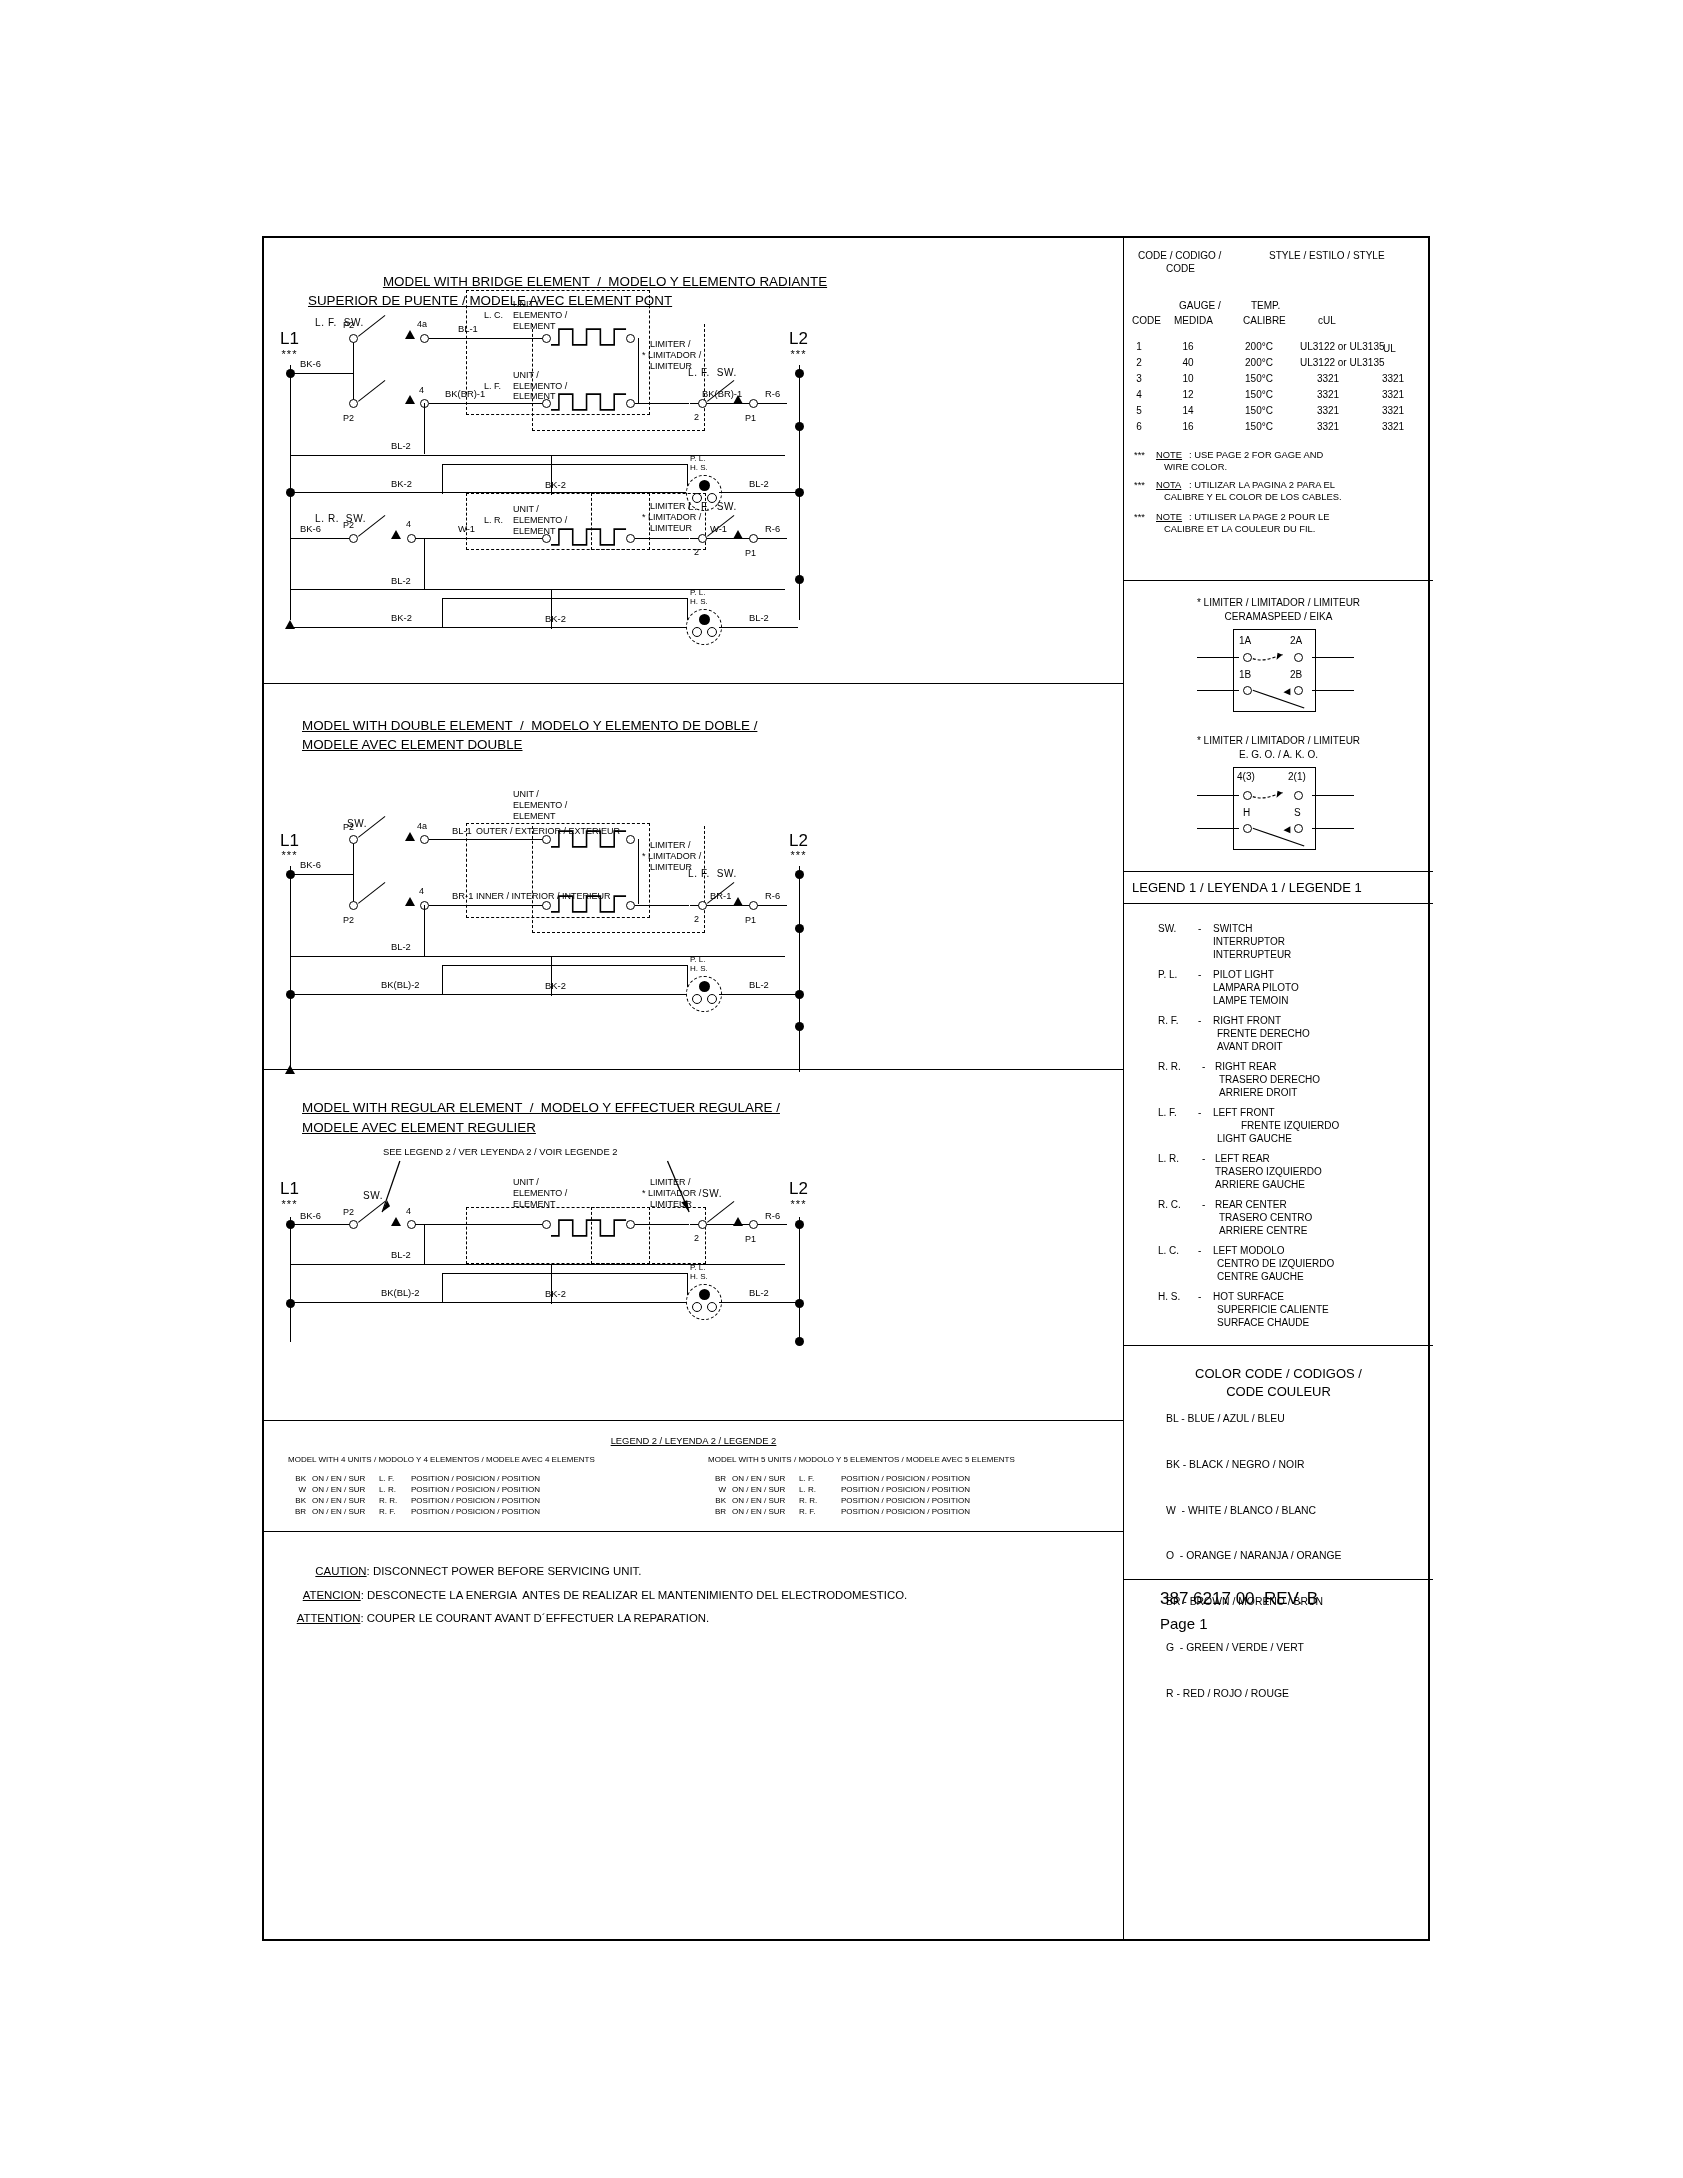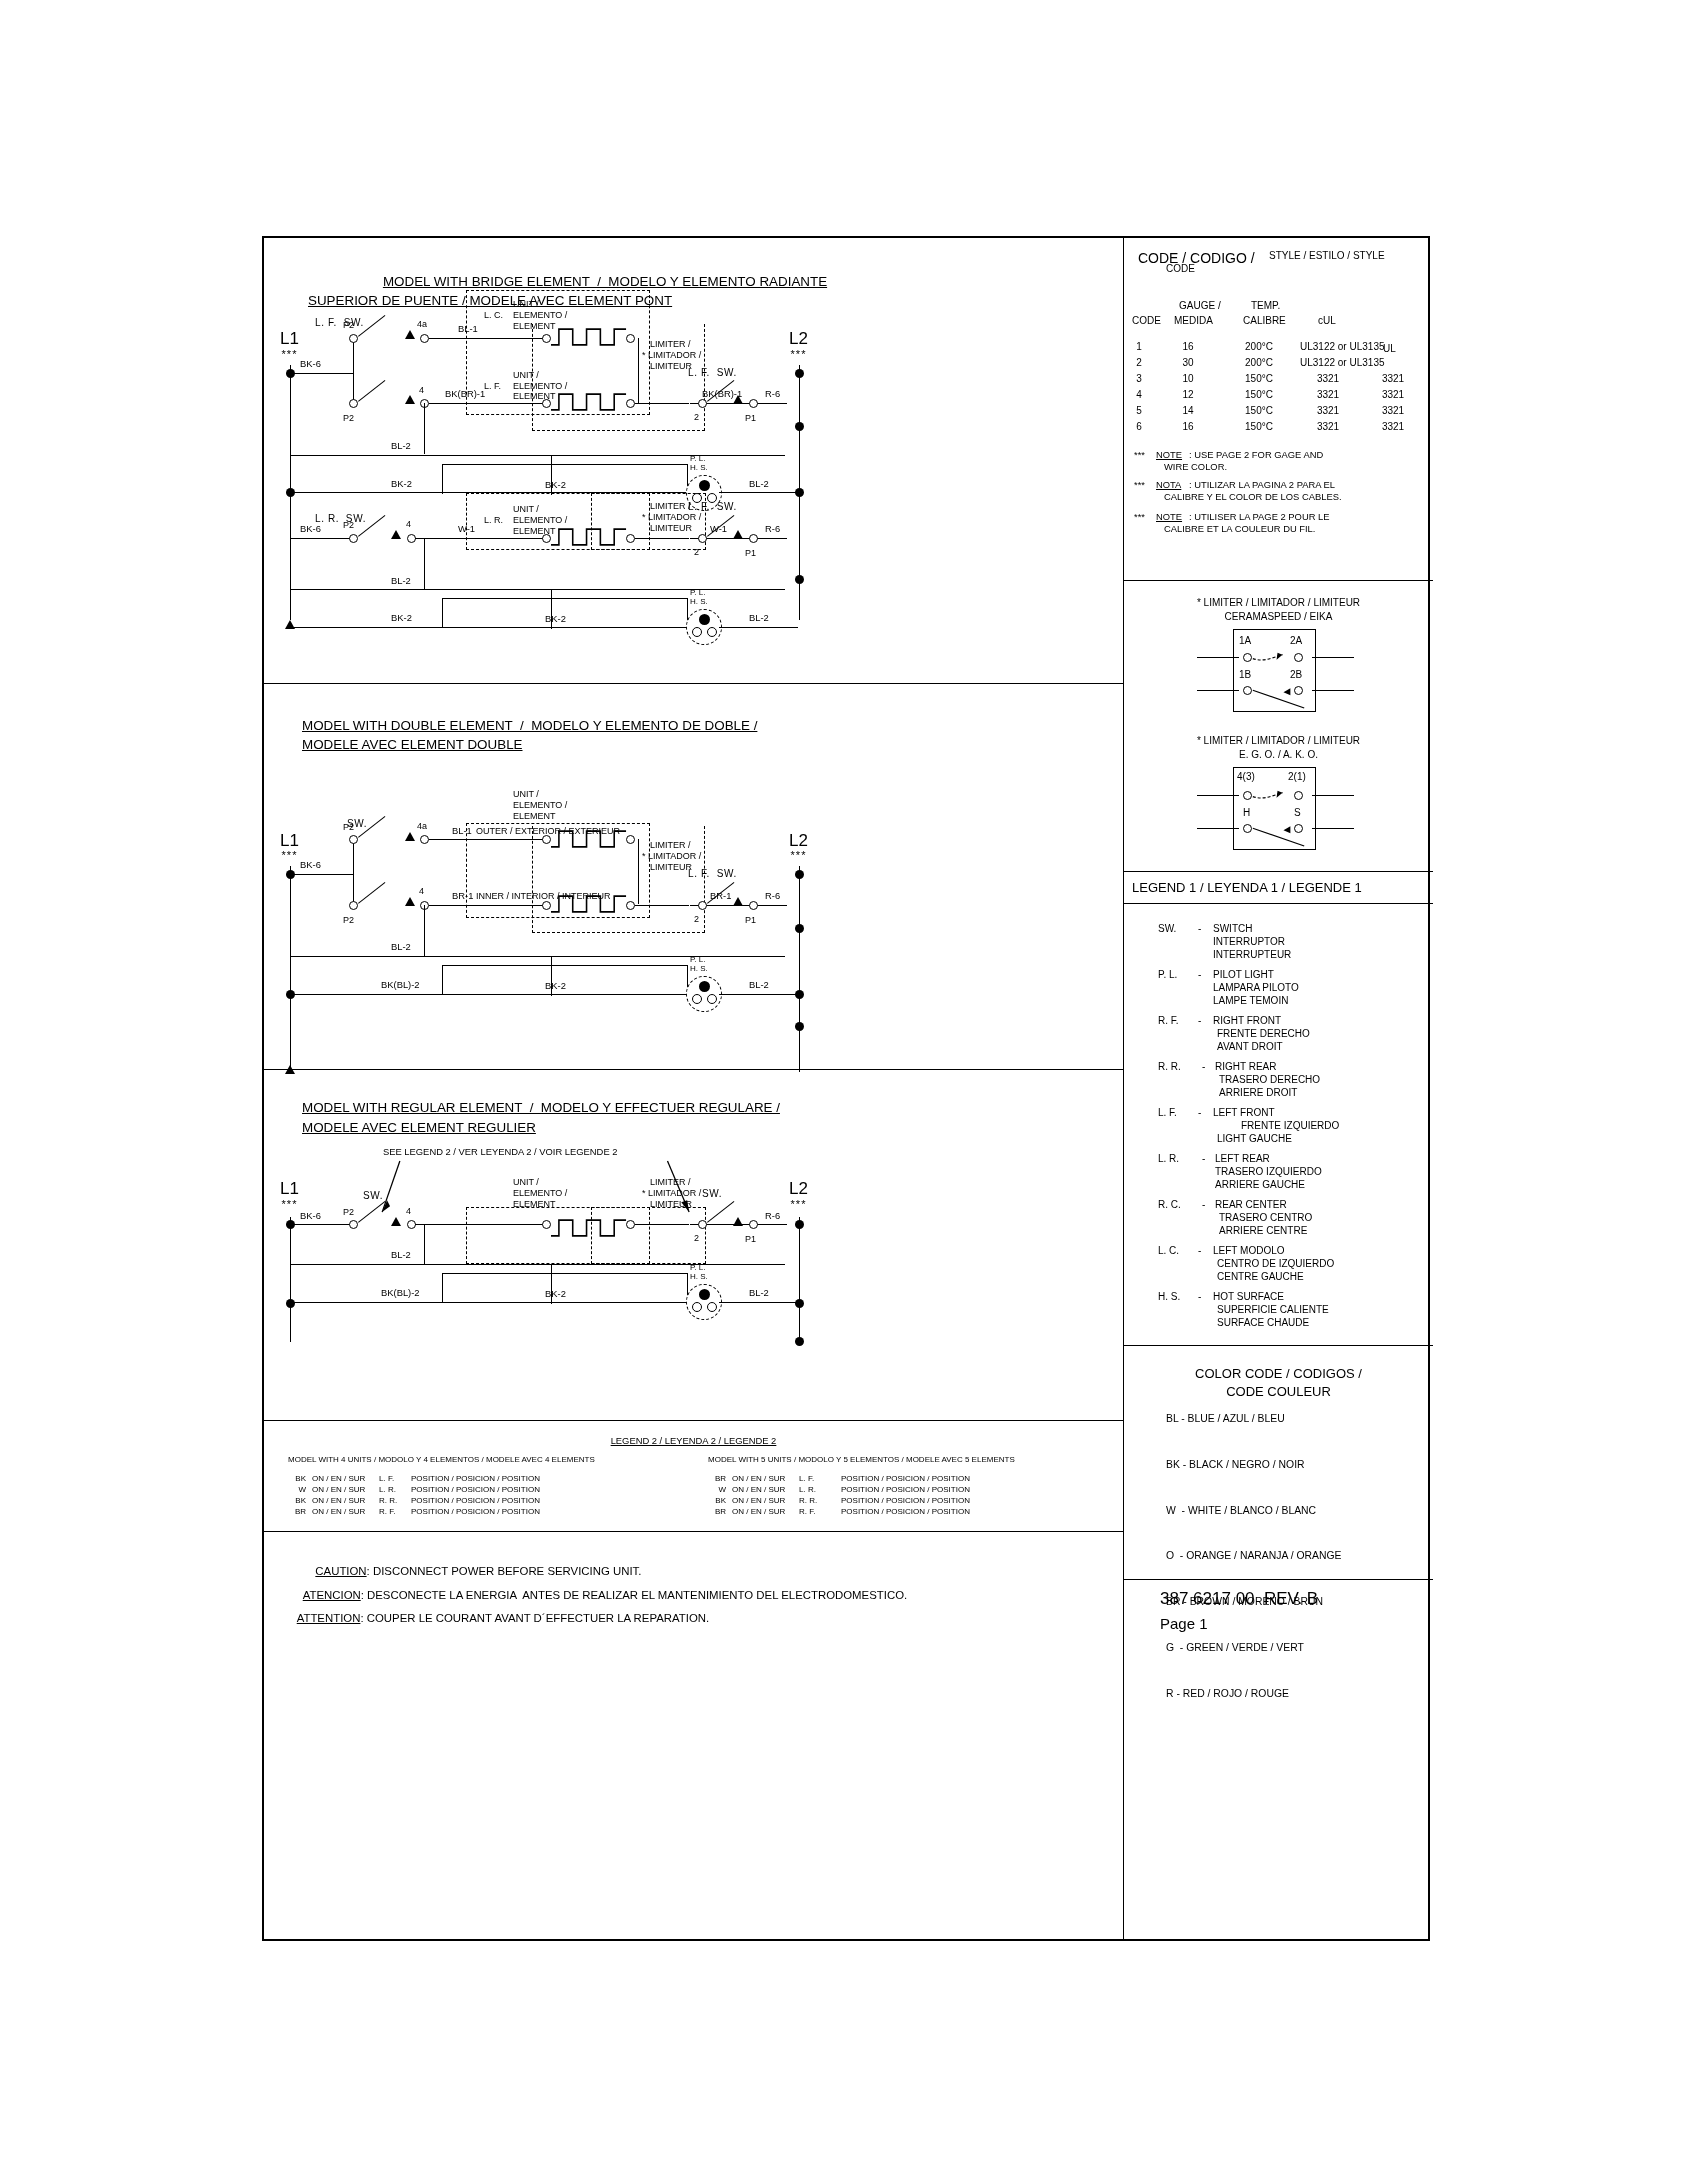"CODE / CODIGO /" div.txt { font-size: 14px -> 10px }
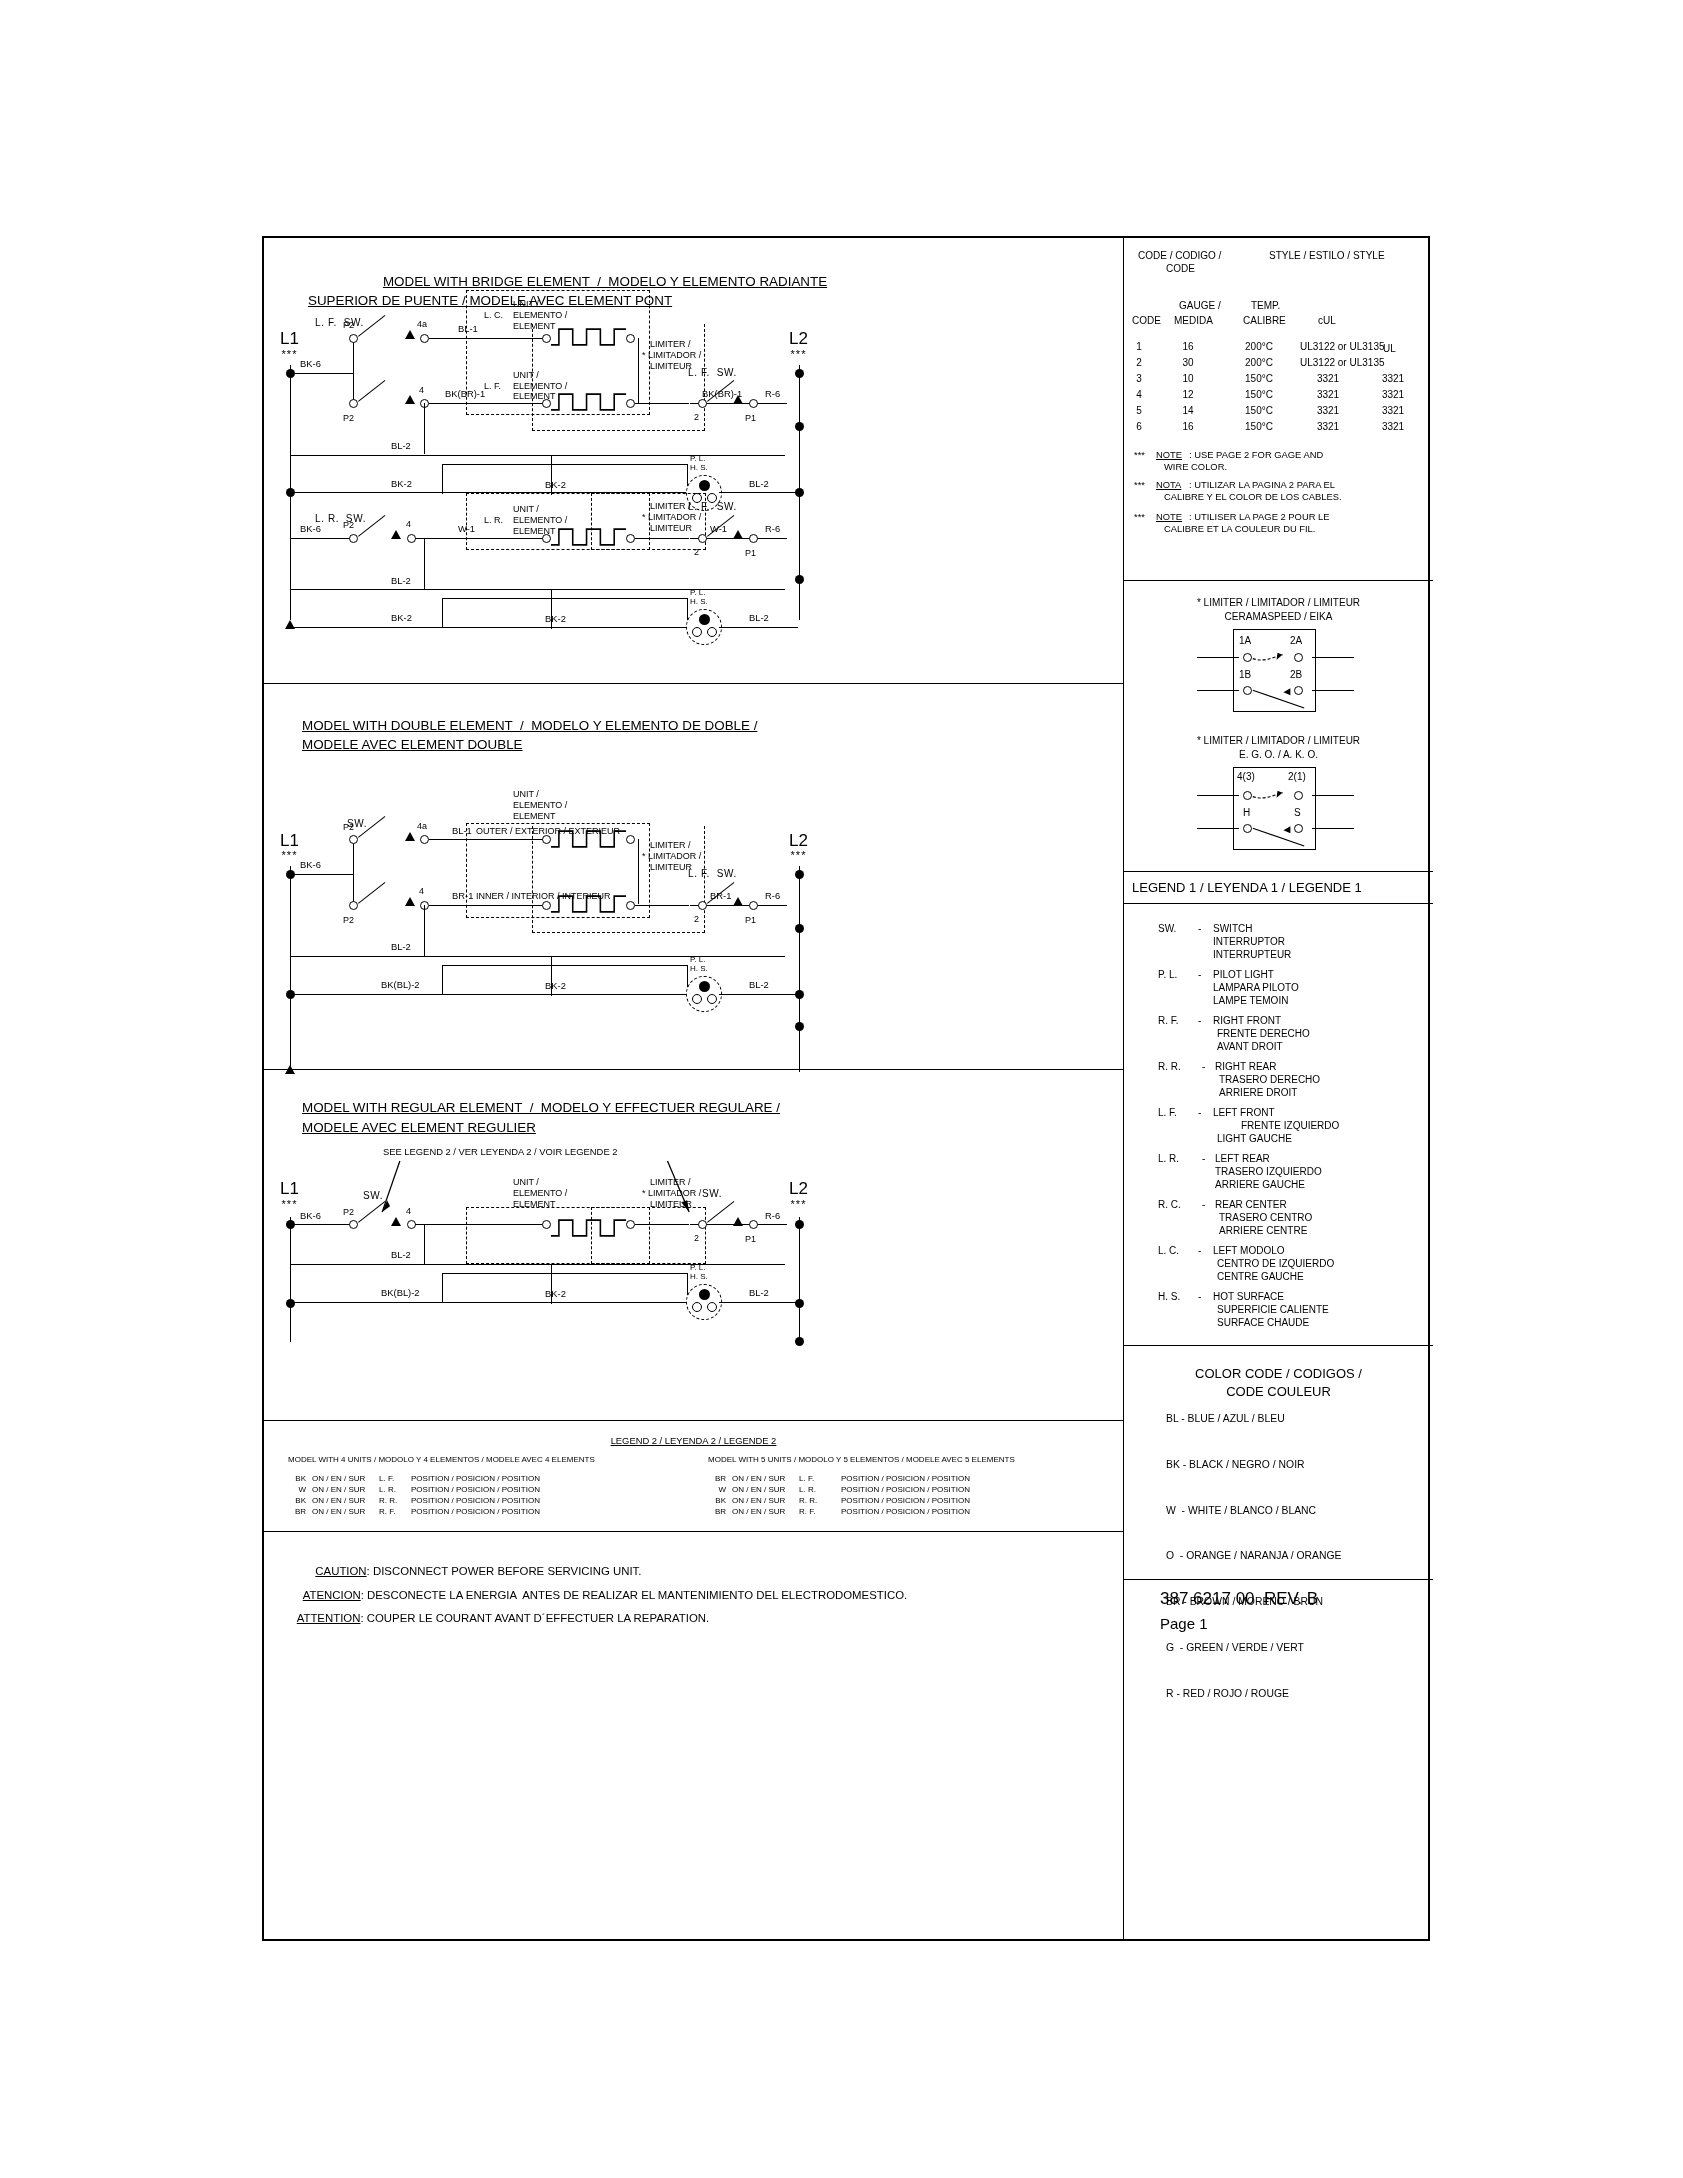"30" span.txt { text: 30 -> 40 }
